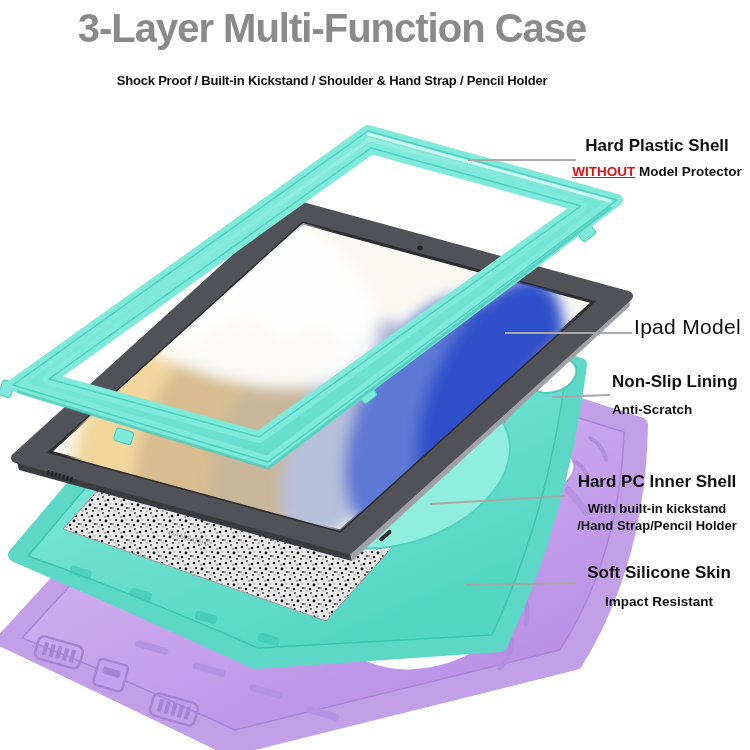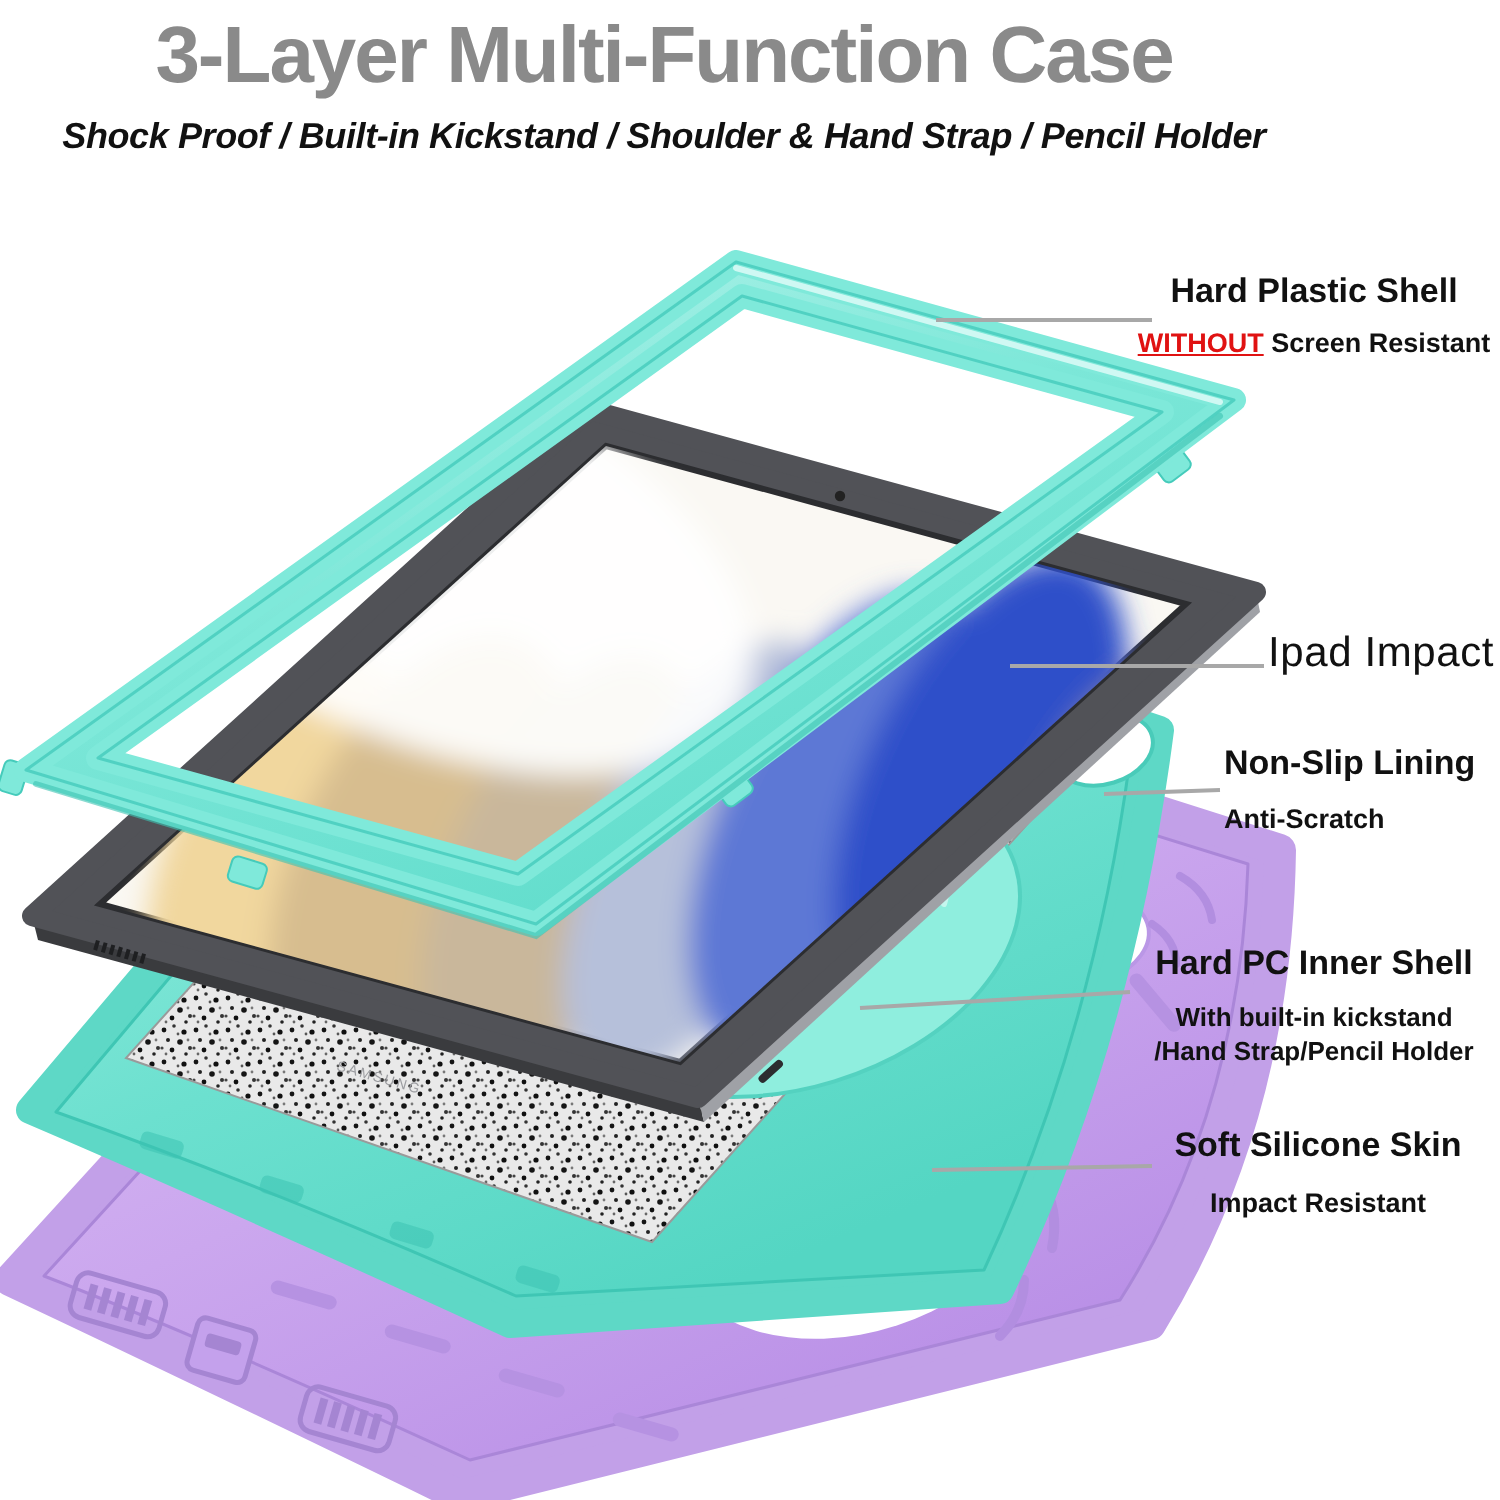"Shock Proof / Built-in Kickstand" .hdr .subtitle { font-size: 18px -> 13px; font-style: italic -> none; margin-top: 7px -> 22px }
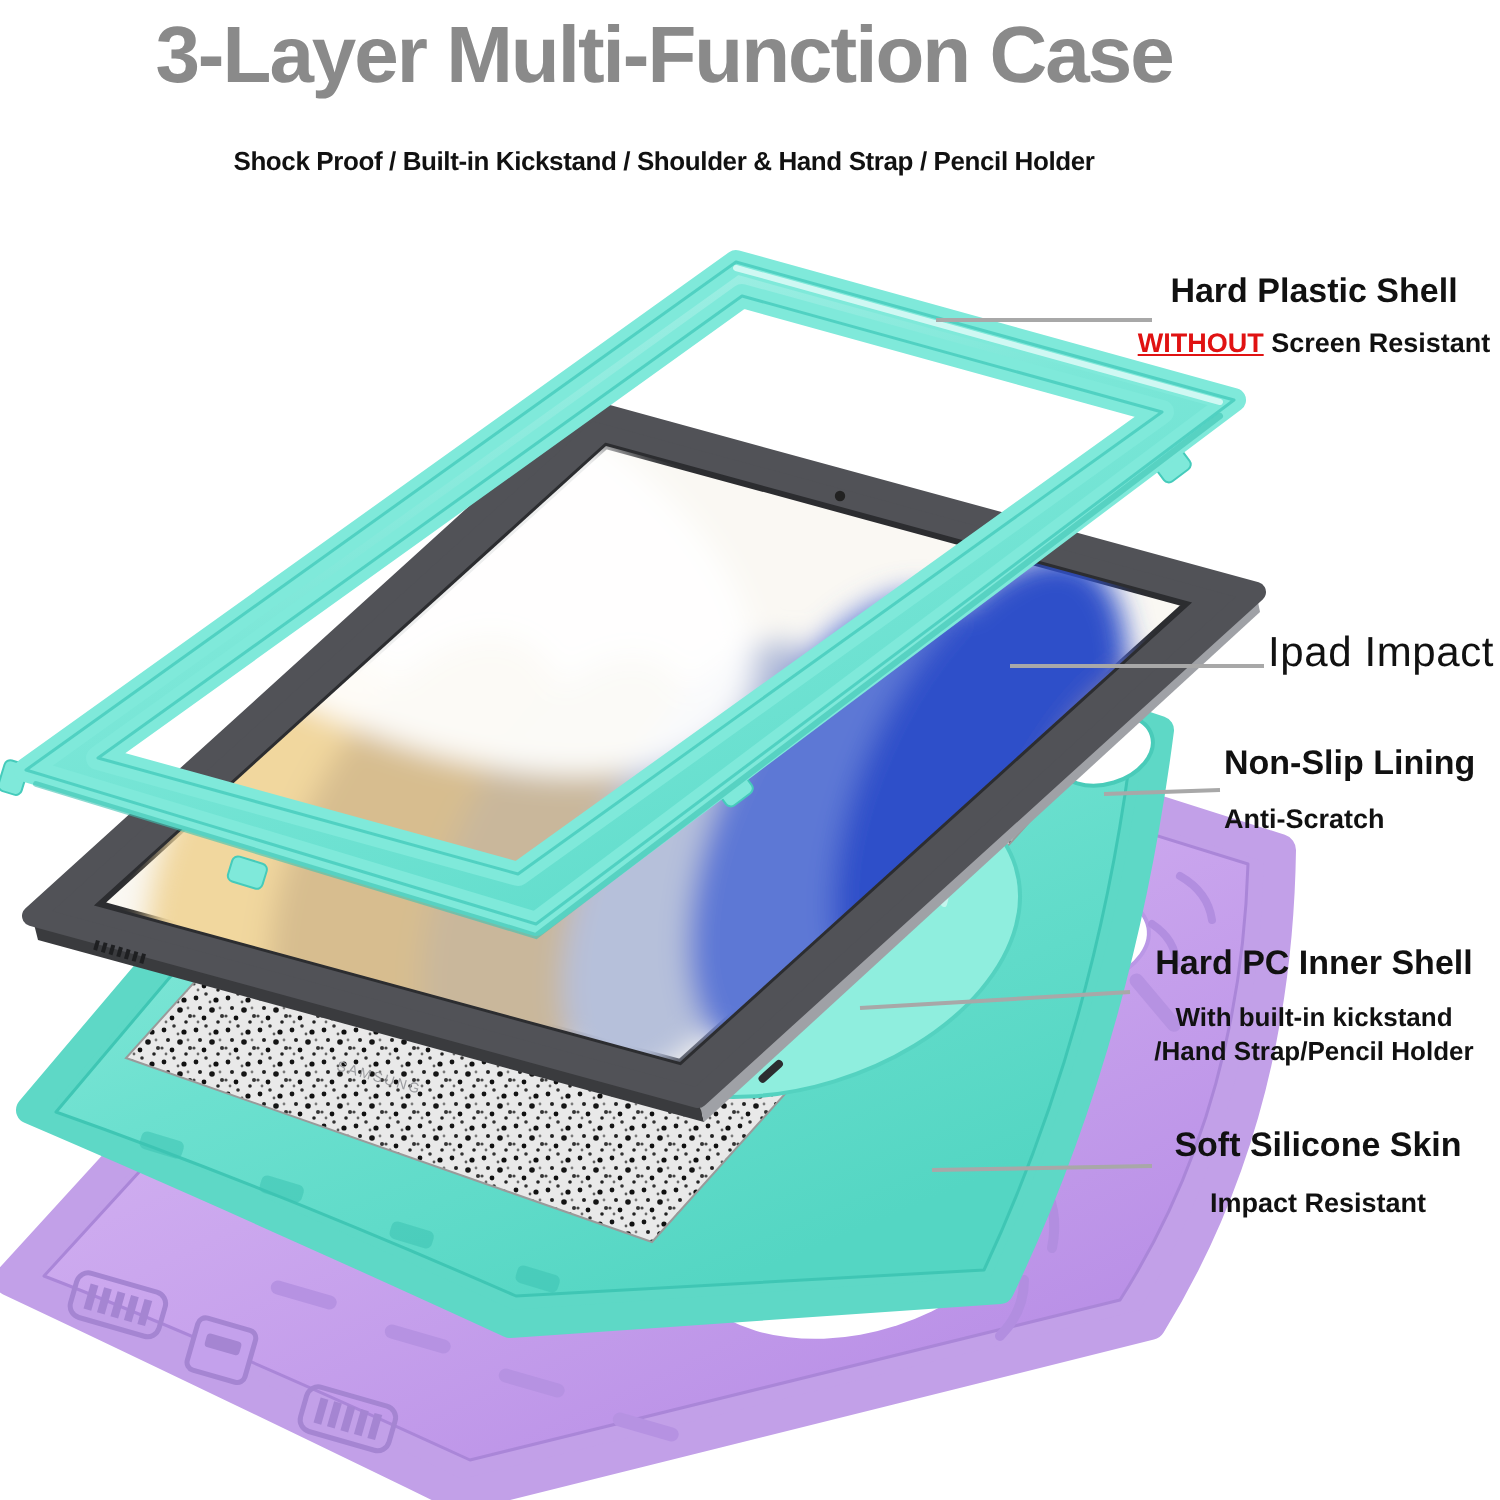"Screen Resistant" span { text: Screen Resistant -> Model Protector }
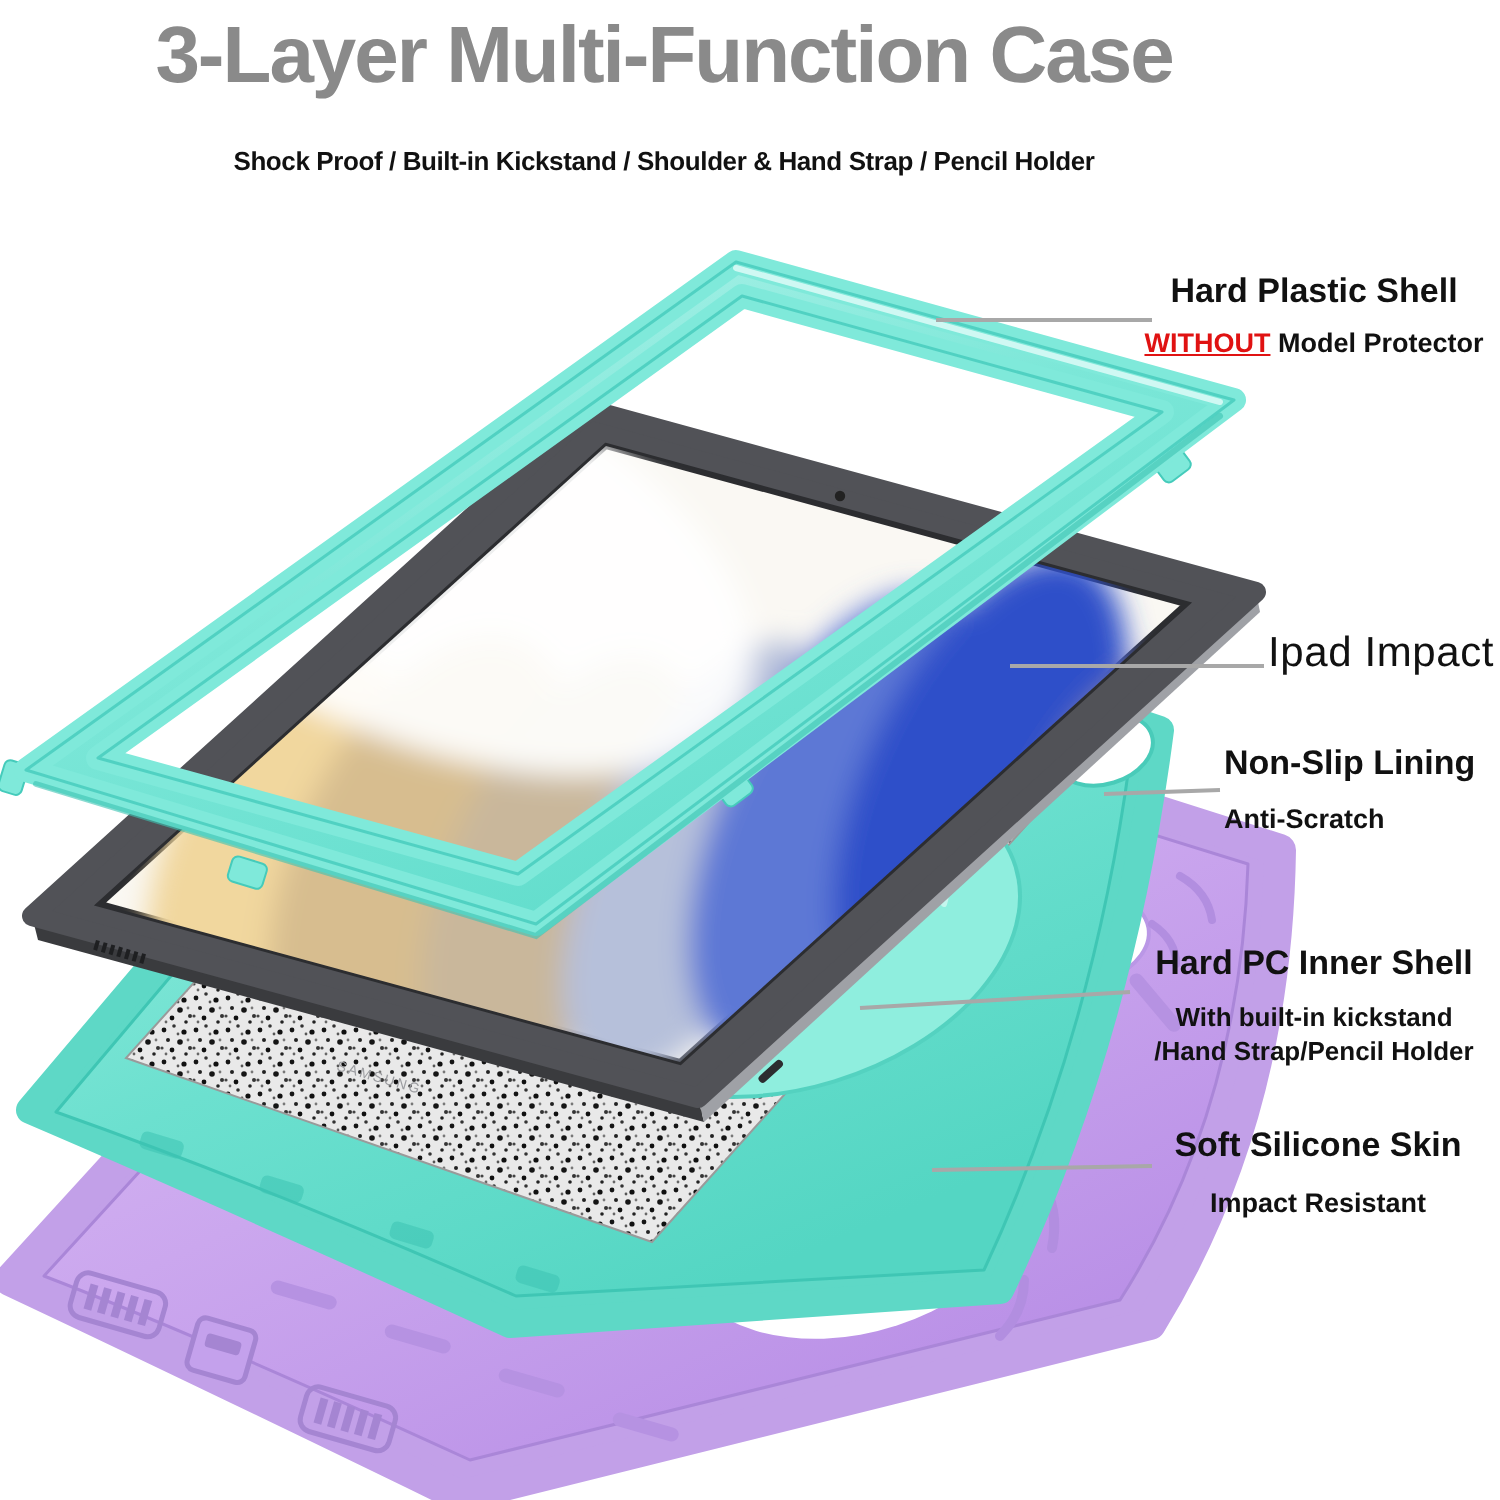"Ipad Impact" div.t { text: Impact -> Model }
